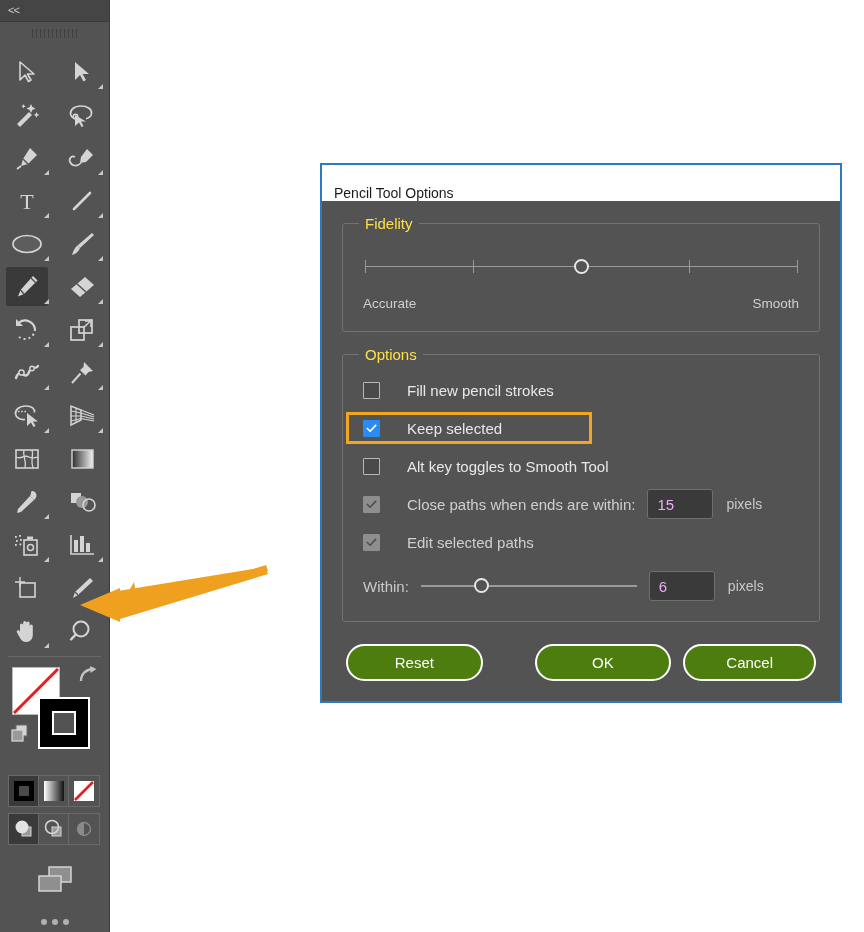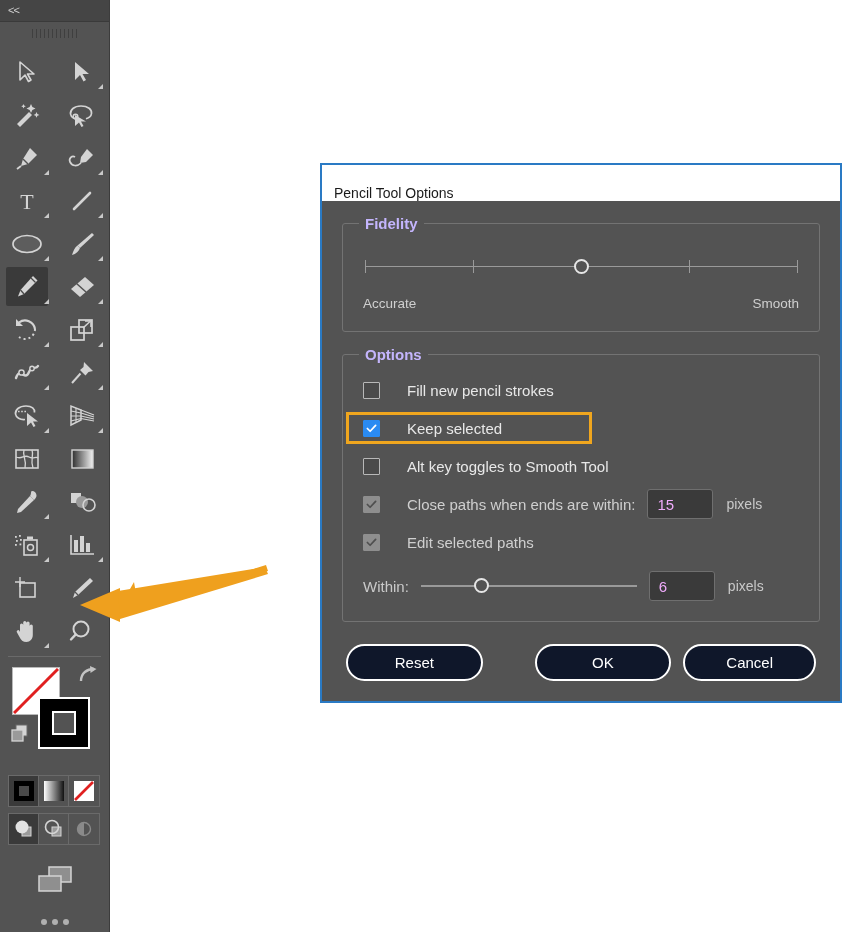"Fidelity" .group-label { color: #c4b5fd -> #fde047; font-weight: bold -> none }
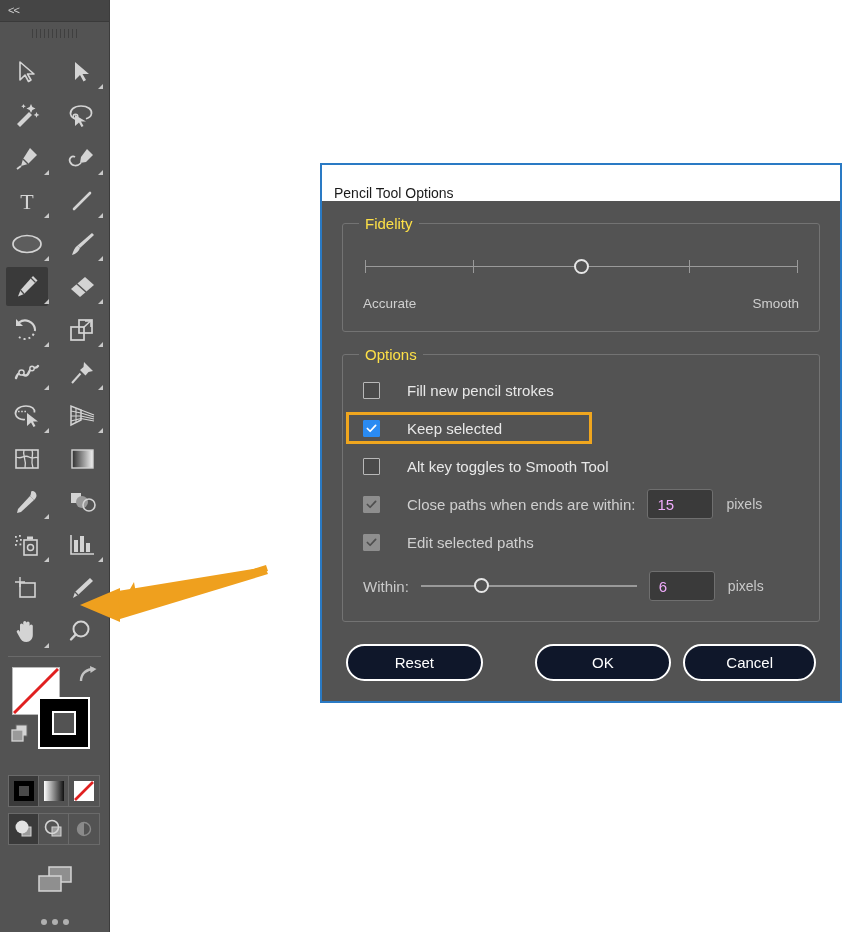"Reset" .btn { background: #0f172a -> #4d7c0f }
